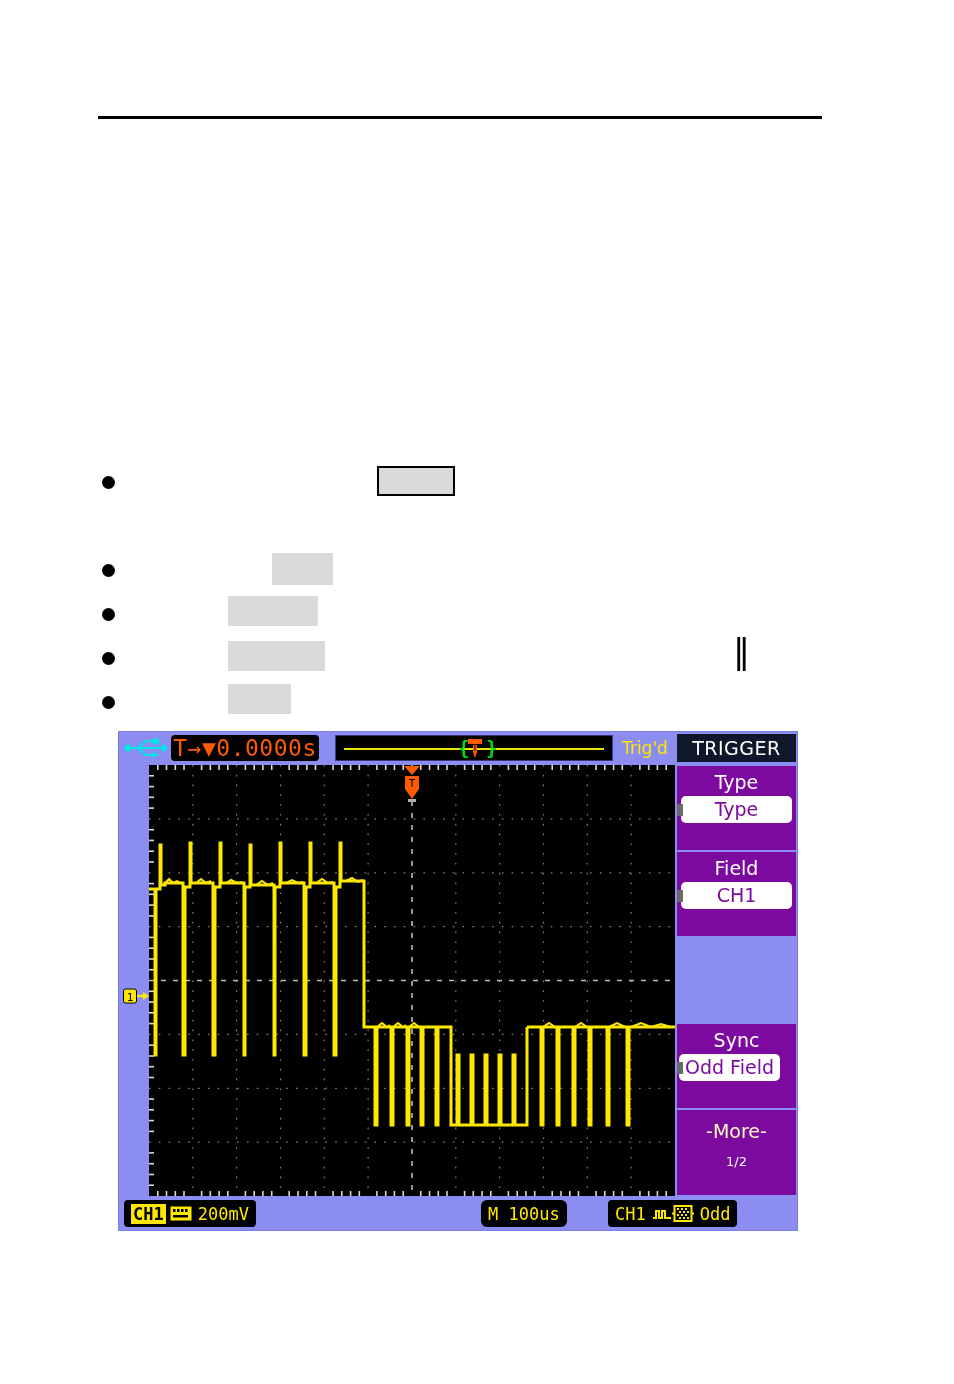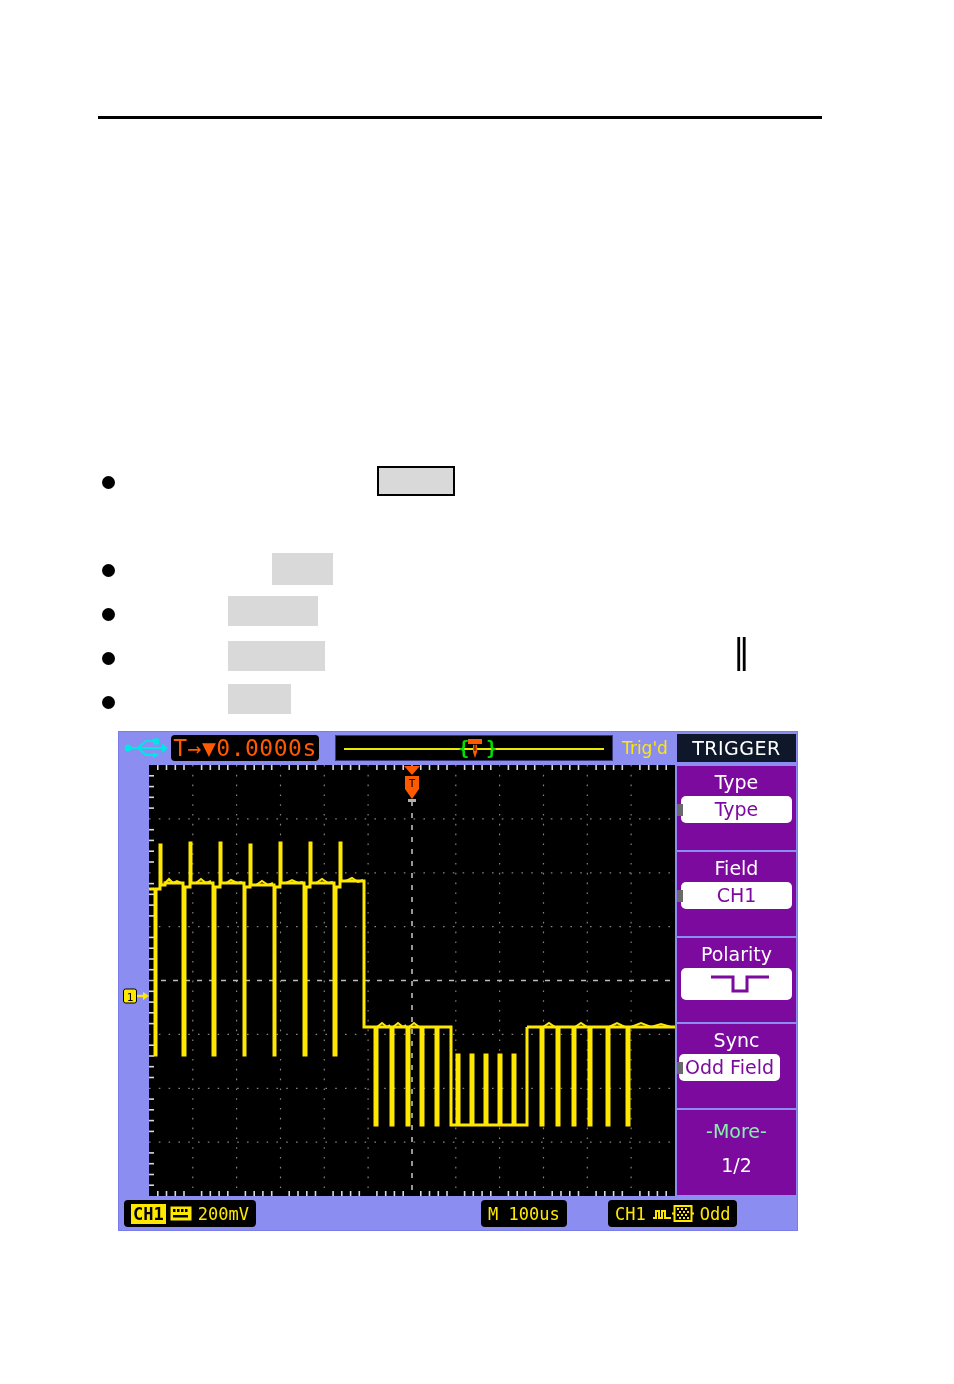"Polarity" div.menu-item { html: <div> <div>Polarity</div> <div> <svg> <path></path> </svg> </div> </div> -> none }
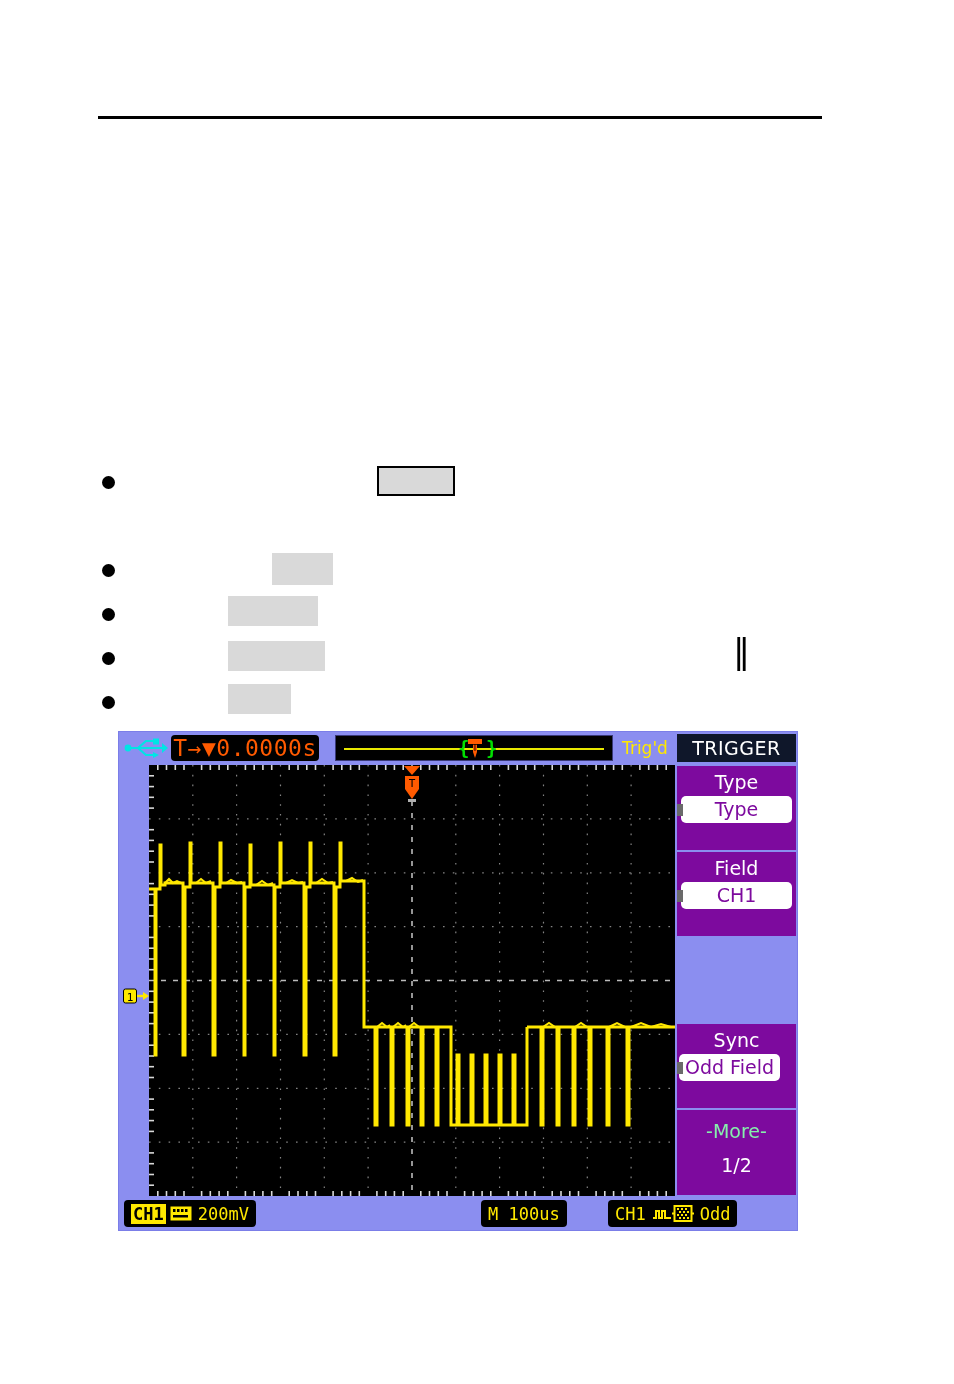"-More-" .more-label { color: #86efac -> #fef9c3 }
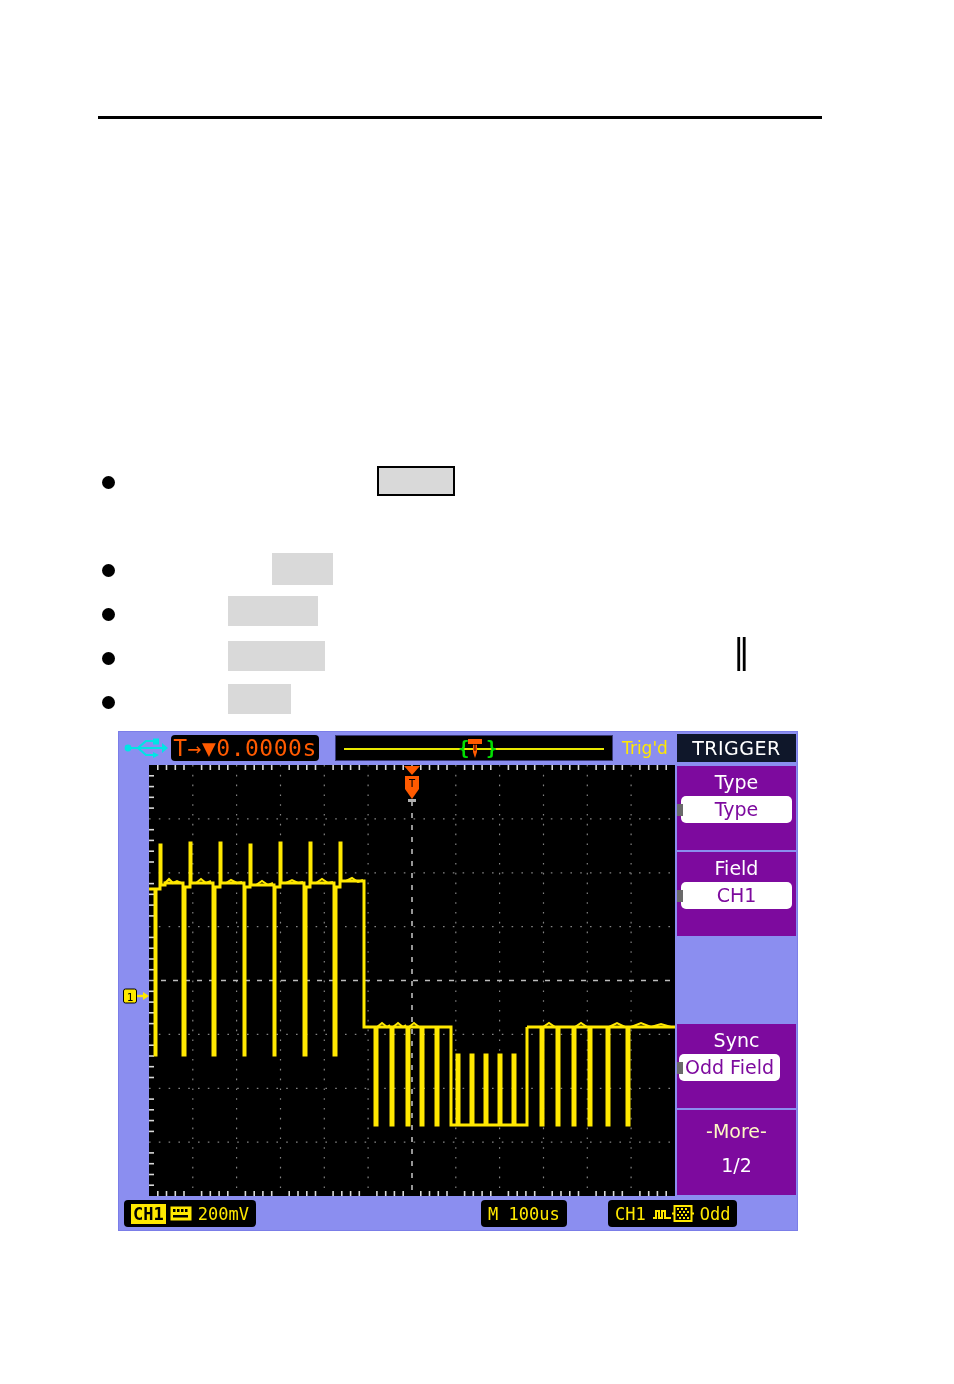"1/2" .more-page { font-size: 19px -> 13px }
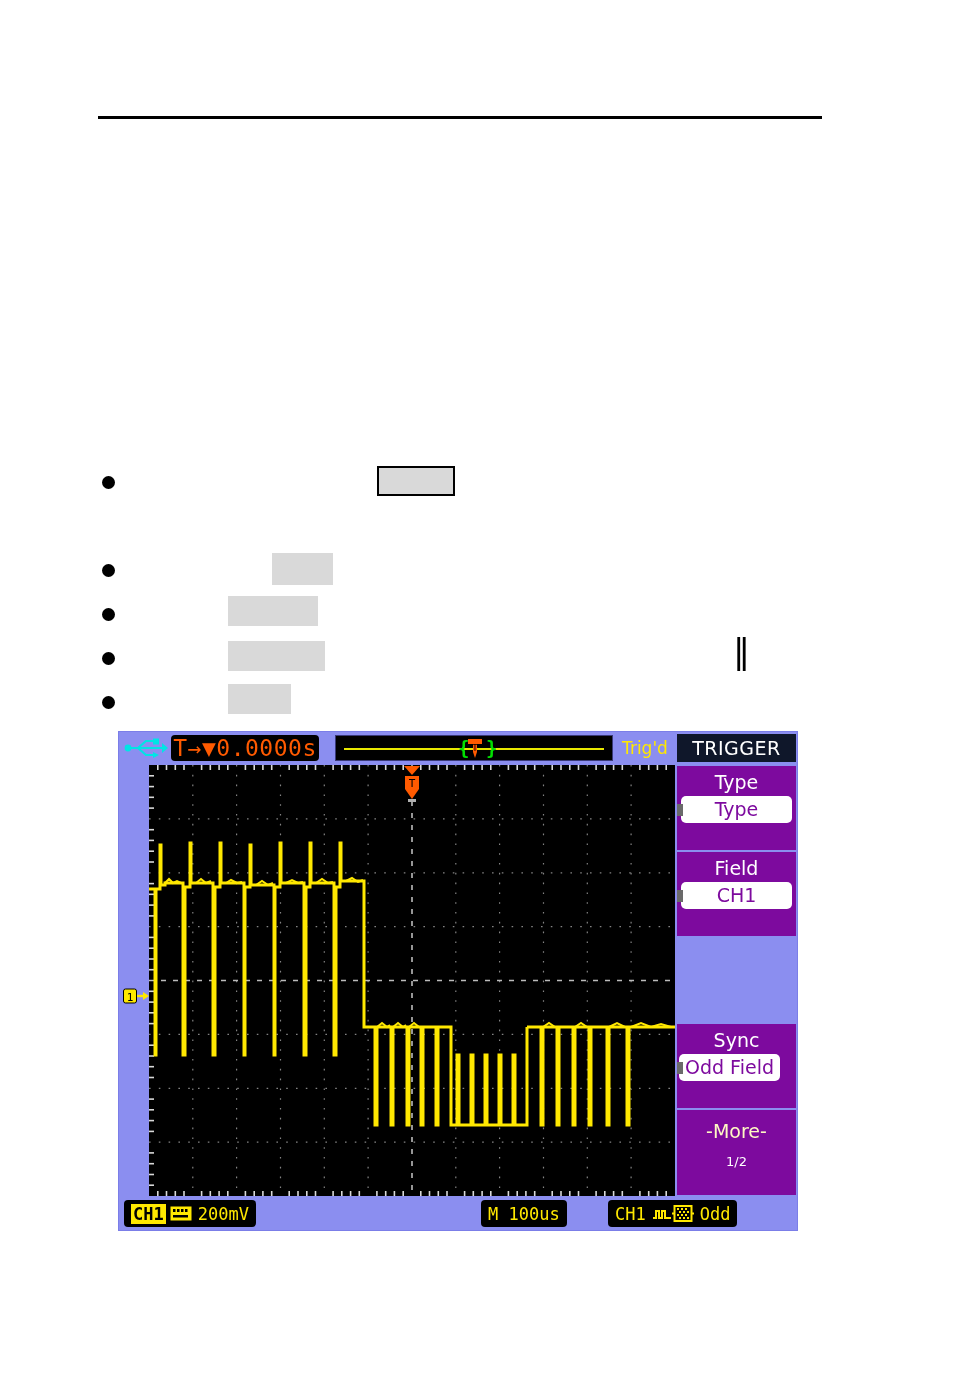"M 100us" .status-time { border-radius: none -> 6px }
